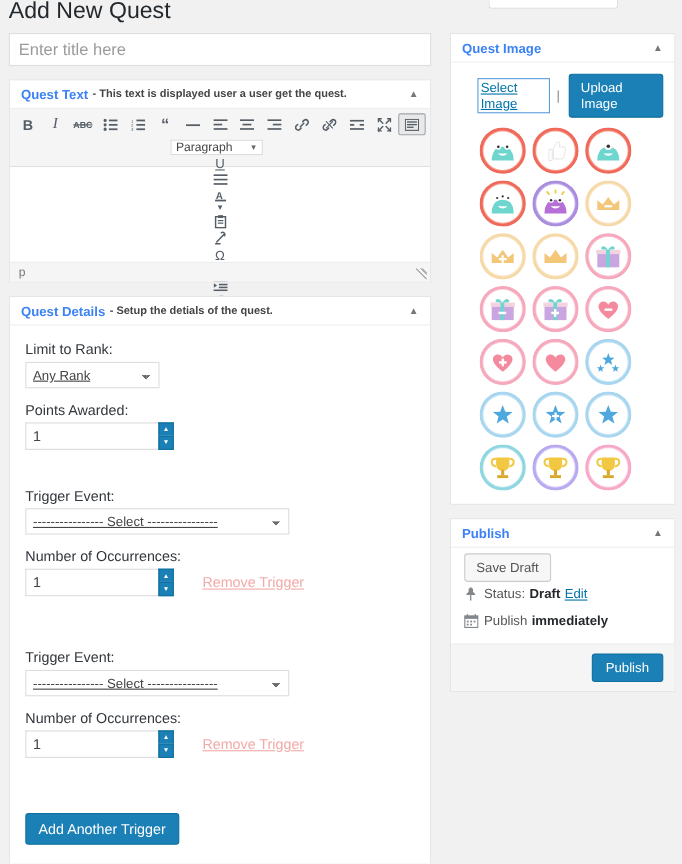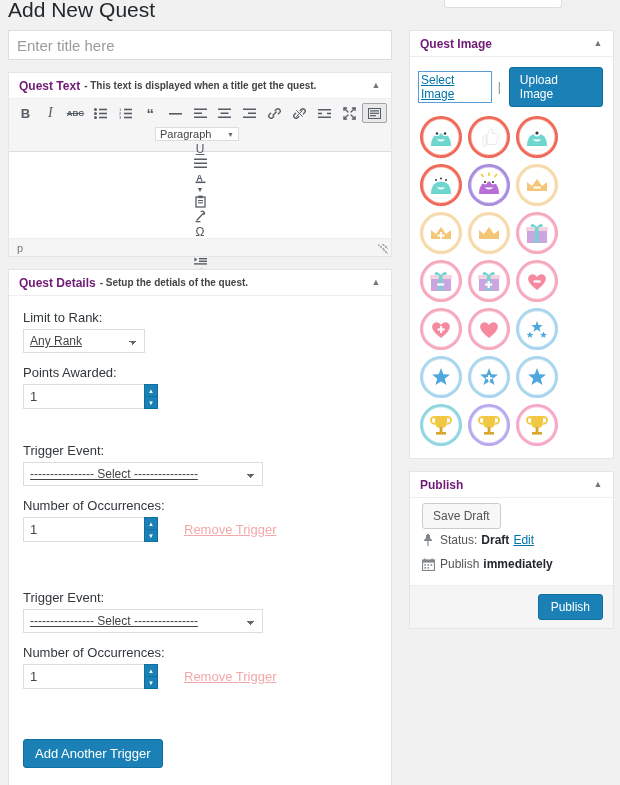"Quest Image" .pb-title { color: #701a75 -> #3b82f6 }
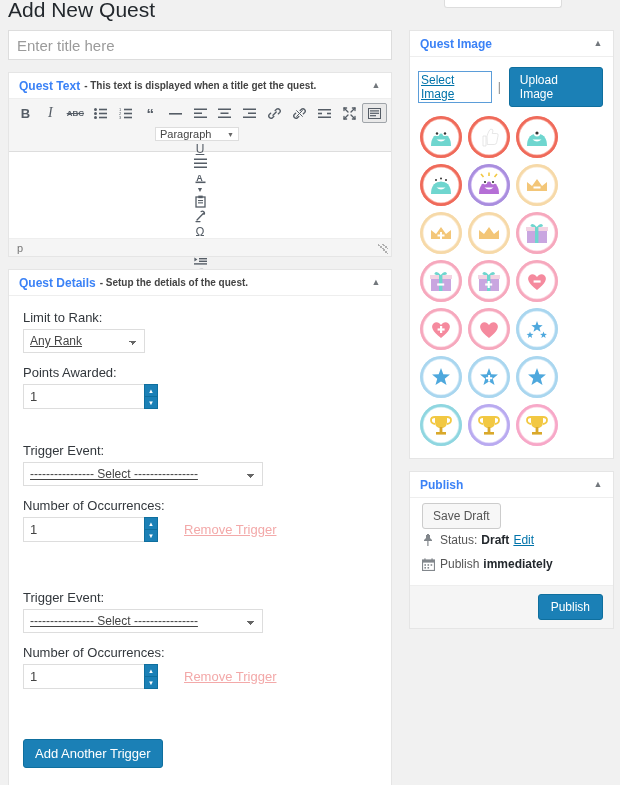"- This text is displayed" span.pb-sub { text: when a title -> user a user }
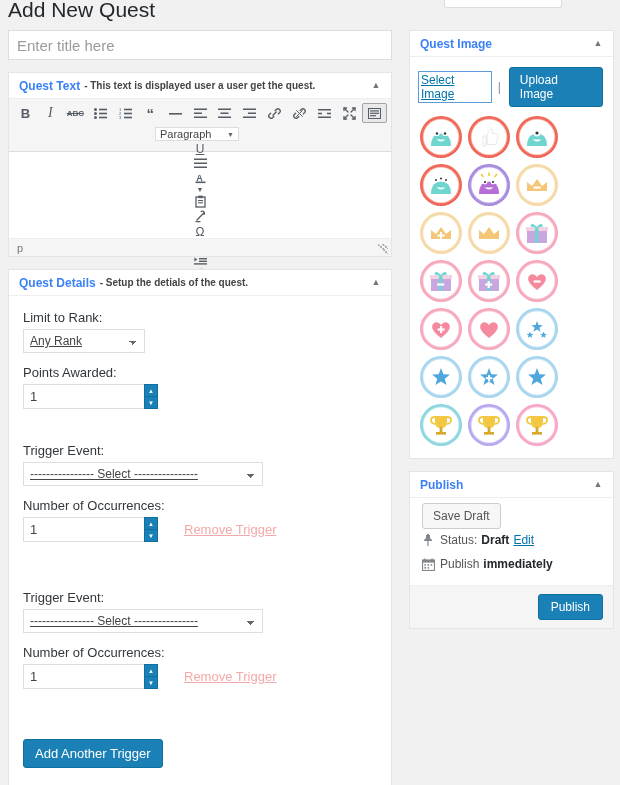"Select Image" .qi-body { padding: 10px 10px 12px 10px -> 10px 10px 12px 26px }
